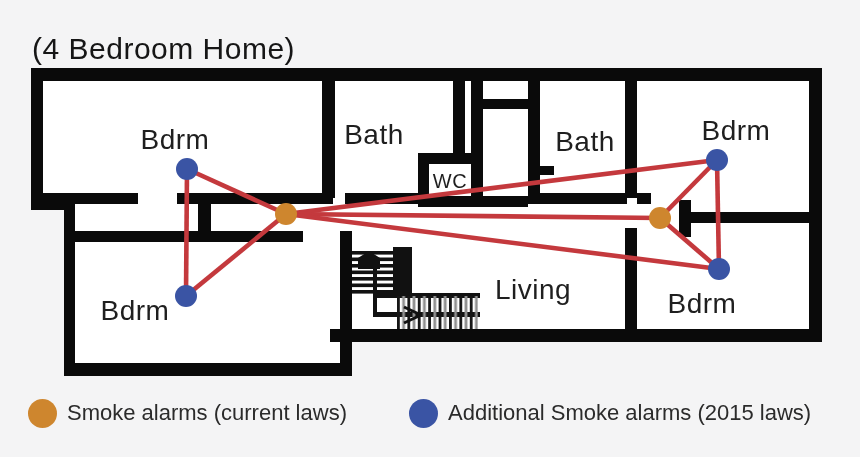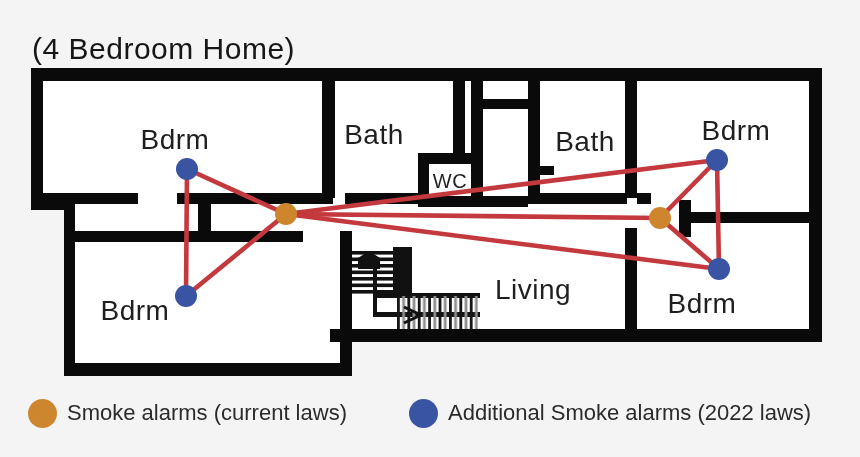"Additional Smoke alarms (2022 laws)" div.legend-label { text: 2022 -> 2015 }
